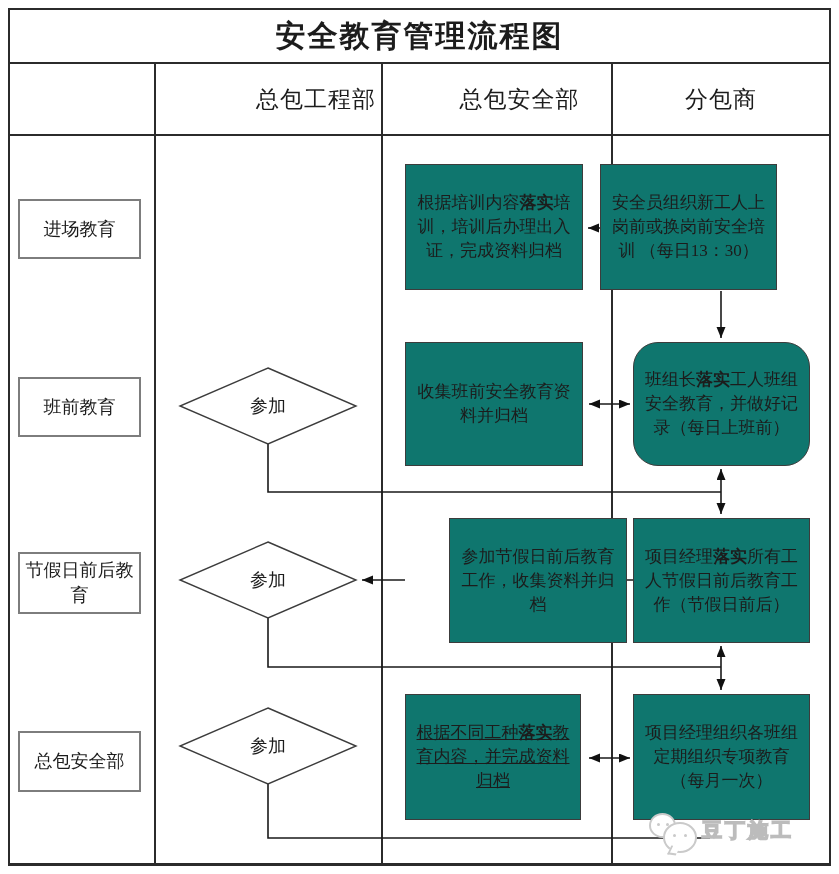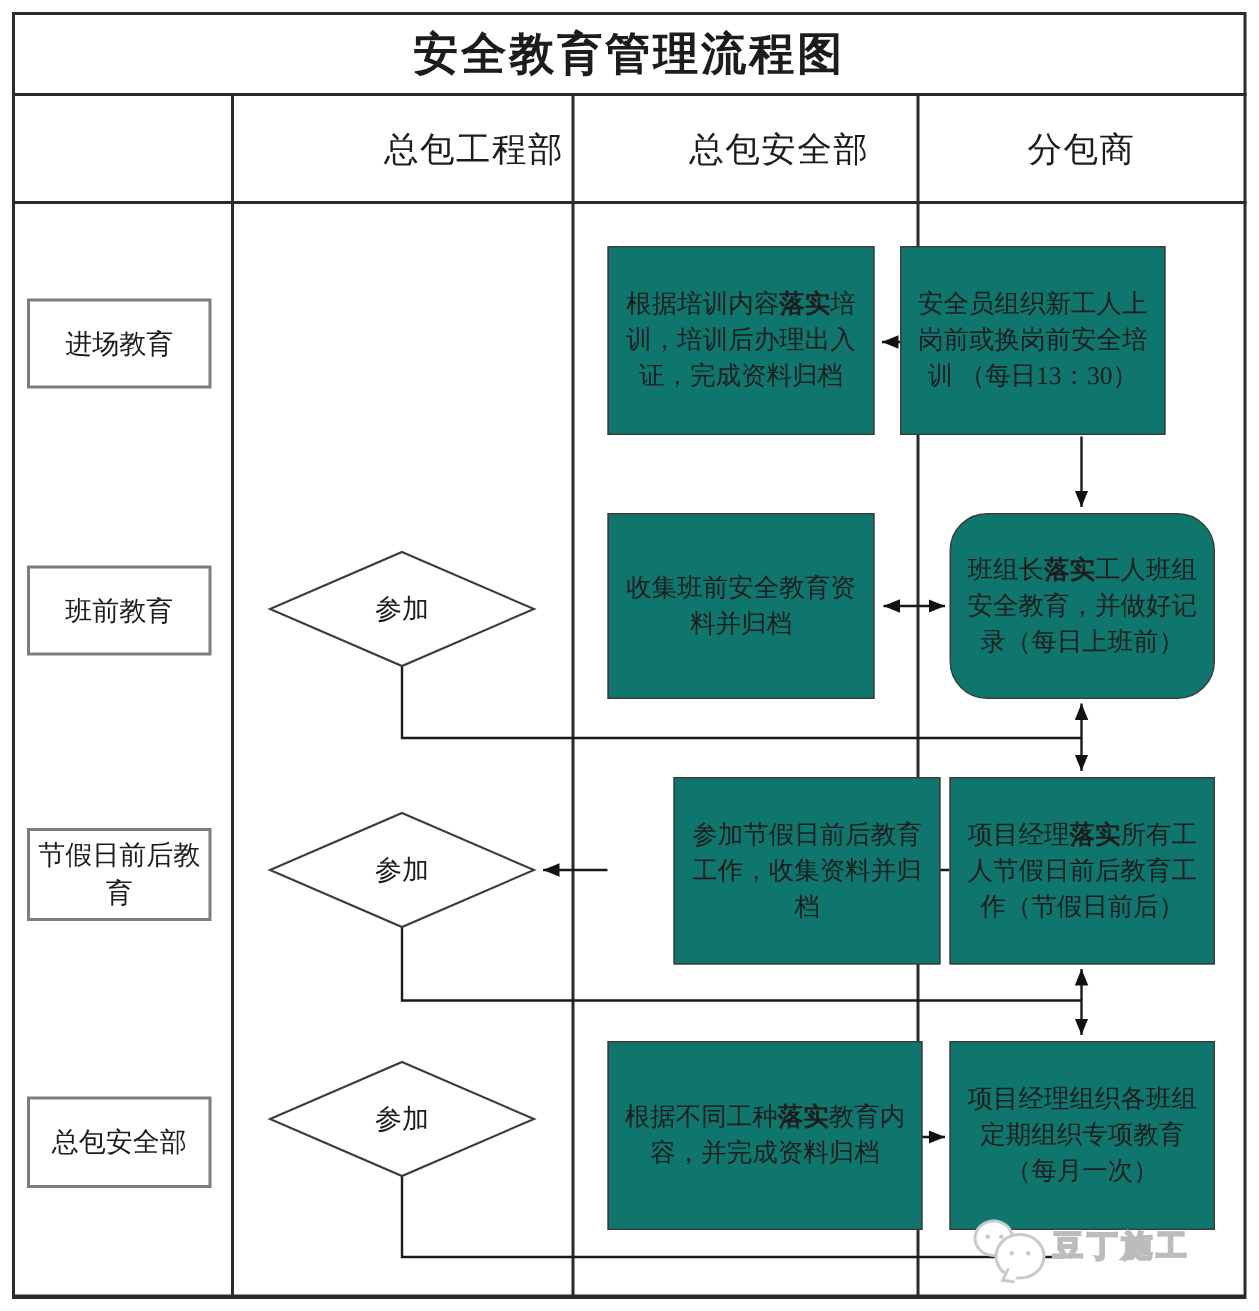"根据不同工种落实教育内容，并完成资料归档" div.abs { text-decoration: none -> underline; width: 210px -> 176px }
